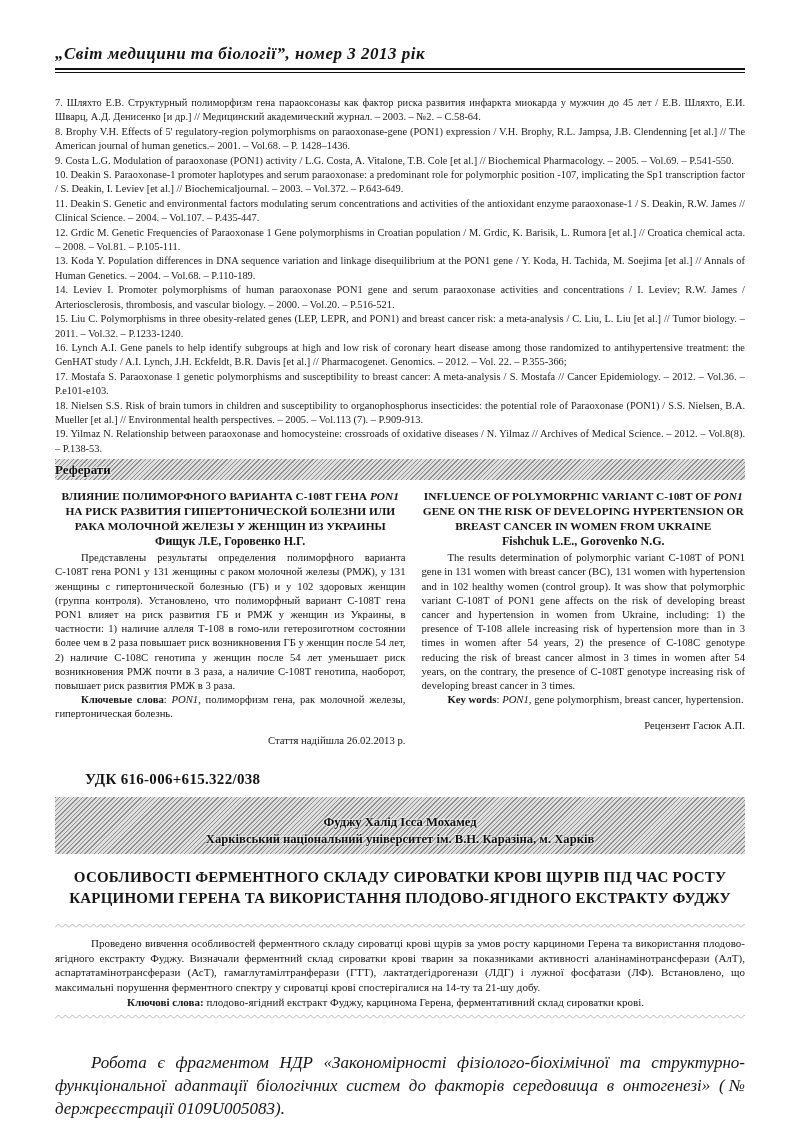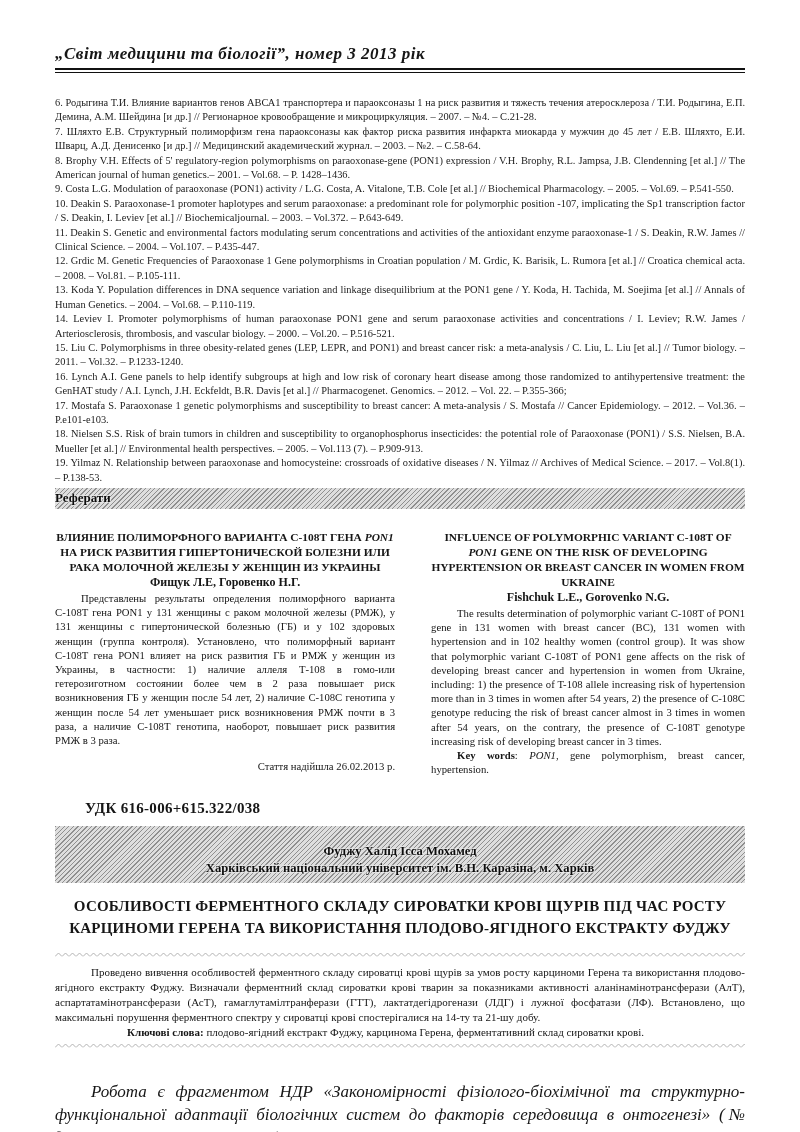"6. Родыгина Т.И. Влияние вариантов" p.ref { html: <p>6. Родыгина Т.И. Влияние вариантов генов АВСА1 транспортера и параоксоназы 1 на риск развития и тяжесть течения атеросклероза / Т.И. Родыгина, Е.П. Демина, А.М. Шейдина [и др.] // Регионарное кровообращение и микроциркуляция. – 2007. – №4. – С.21-28.</p> -> none }
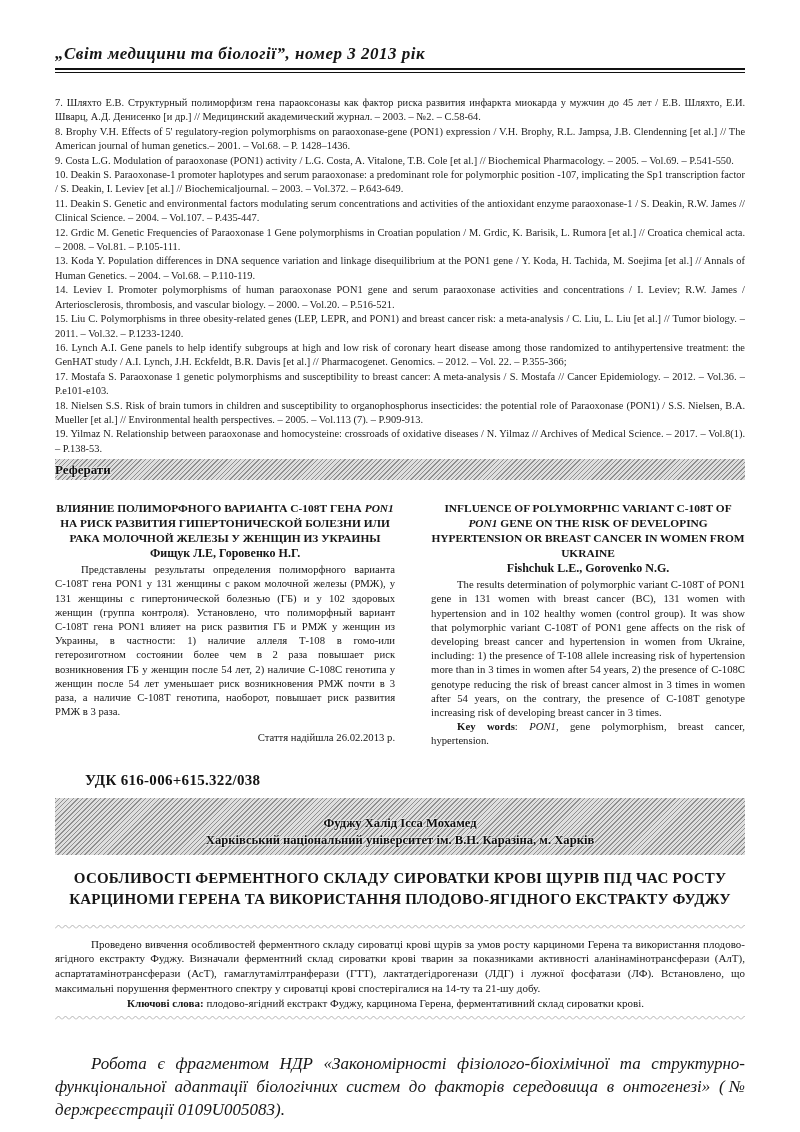"13. Koda Y. Population differences" p.ref { text: P.110-119 -> P.110-189 }
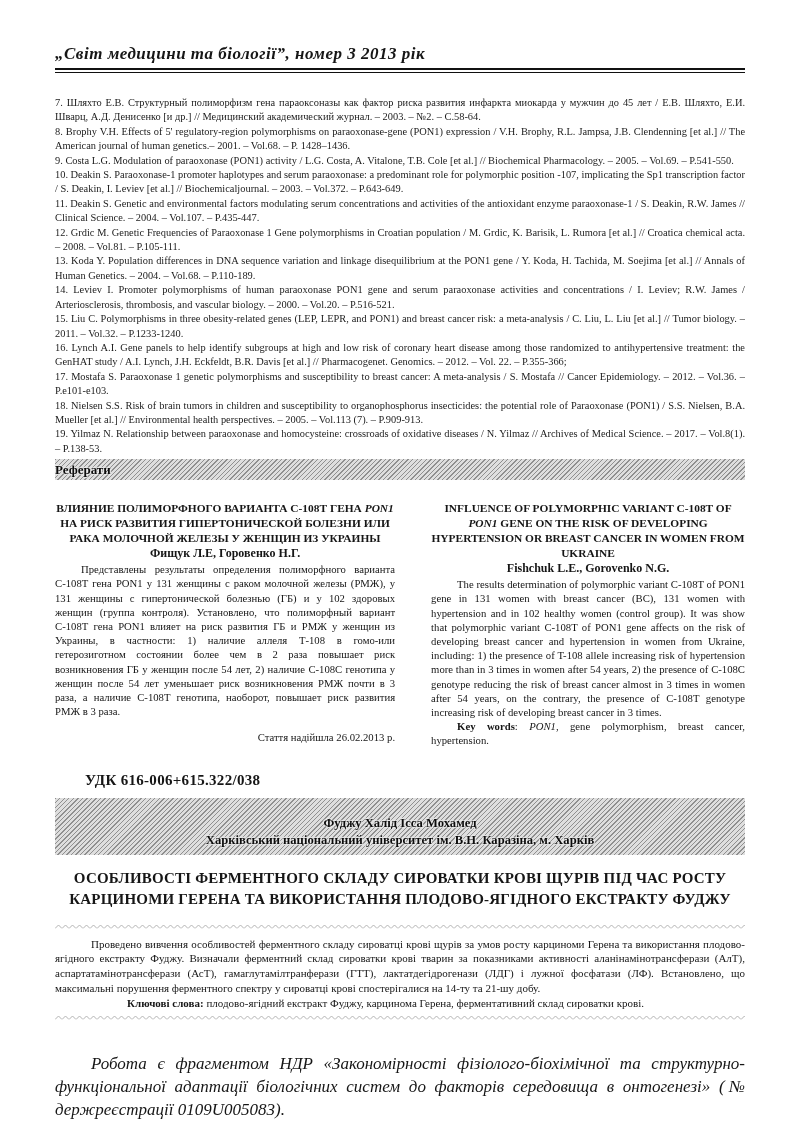"19. Yilmaz N. Relationship between" p.ref { text: 2017. – Vol.8(1 -> 2012. – Vol.8(8 }
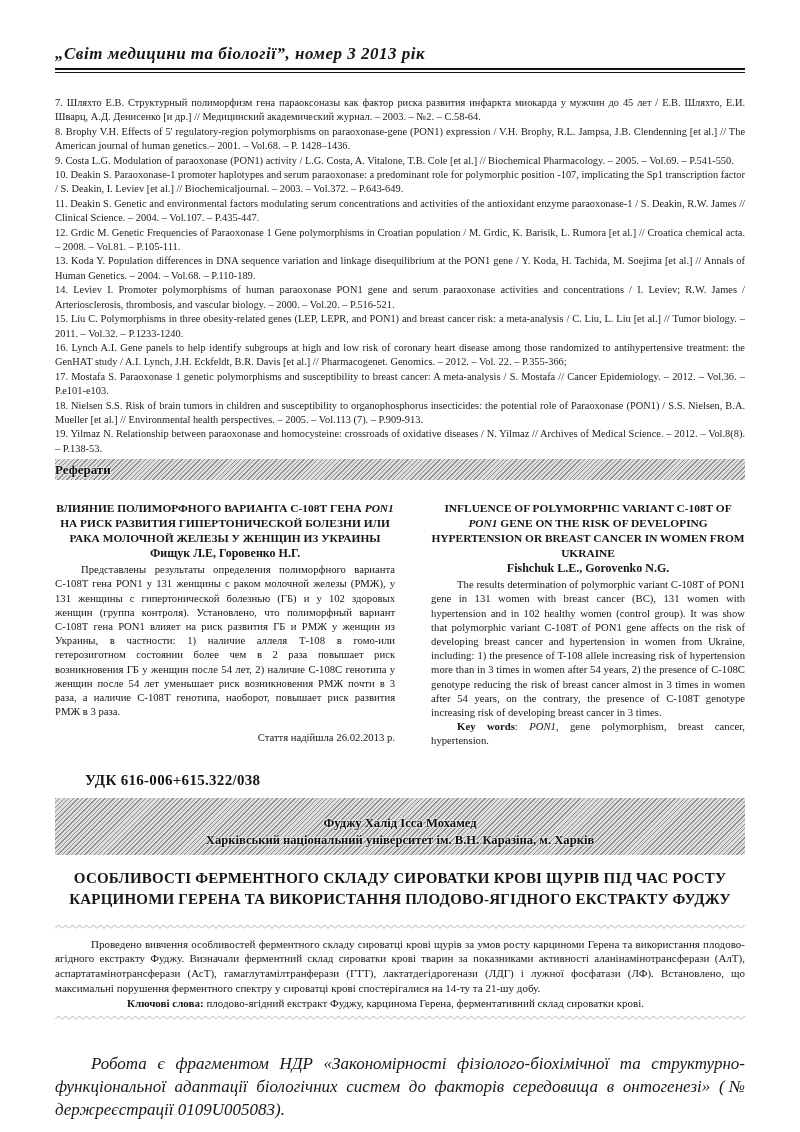"ВЛИЯНИЕ ПОЛИМОРФНОГО ВАРИАНТА С-108Т" .abstracts { gap: 36px -> 16px; margin-top: 21px -> 9px }
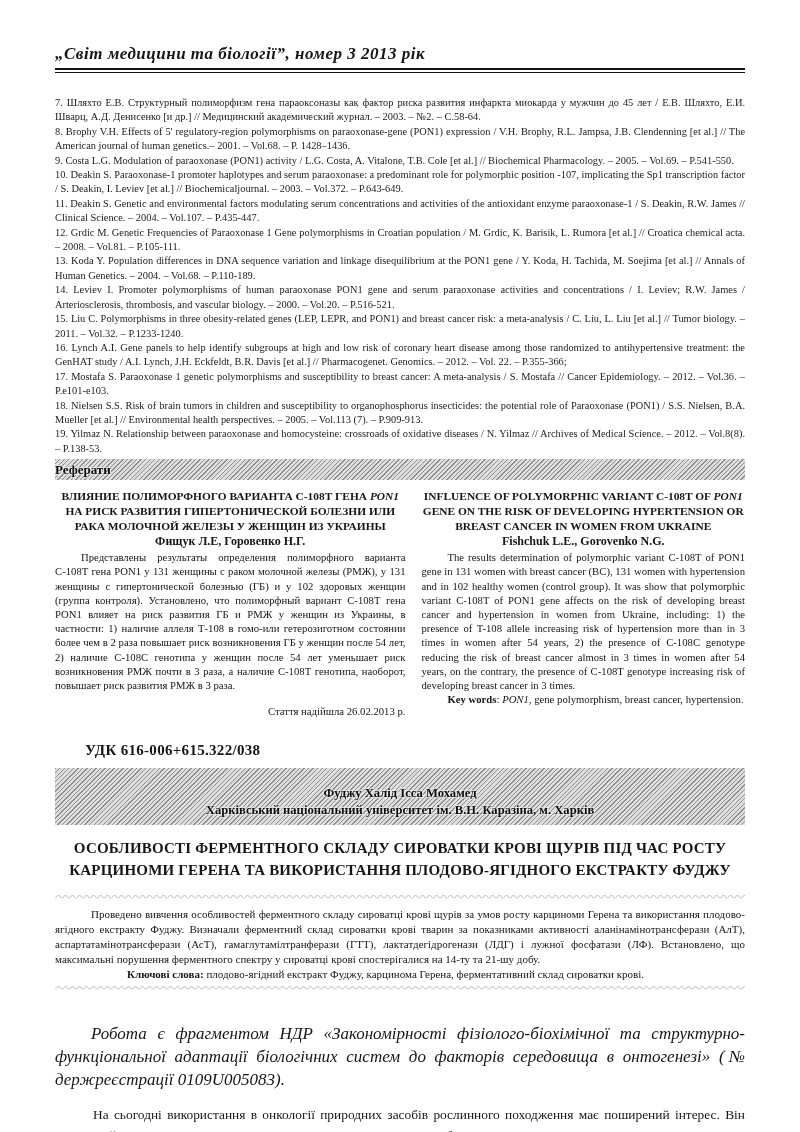"Ключевые слова: PON1, полиморфизм гена," p.abs-keywords { html: none -> <p><b>Ключевые слова</b><span>: </span><span>PON1</span><span>, полиморфизм гена, рак молочной железы, гипертоническая болезнь.</span></p> }
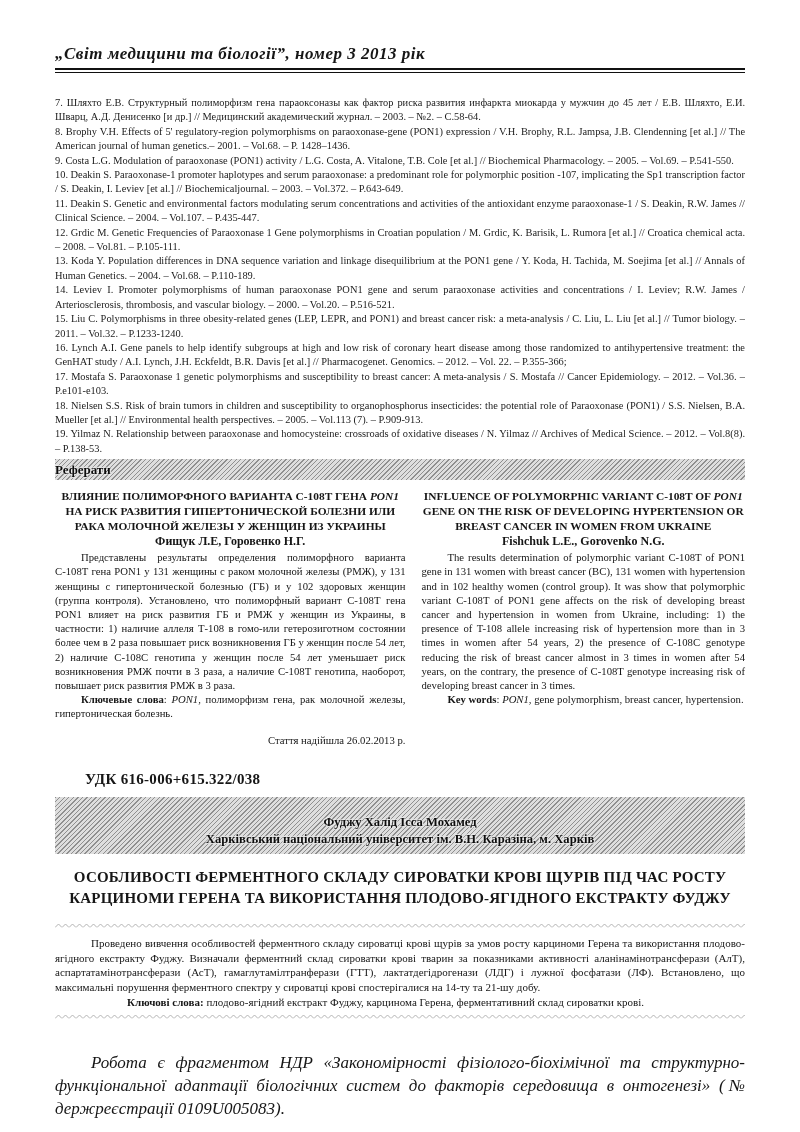"Рецензент Гасюк А.П." p.abs-note { html: none -> <p>Рецензент Гасюк А.П.</p> }
